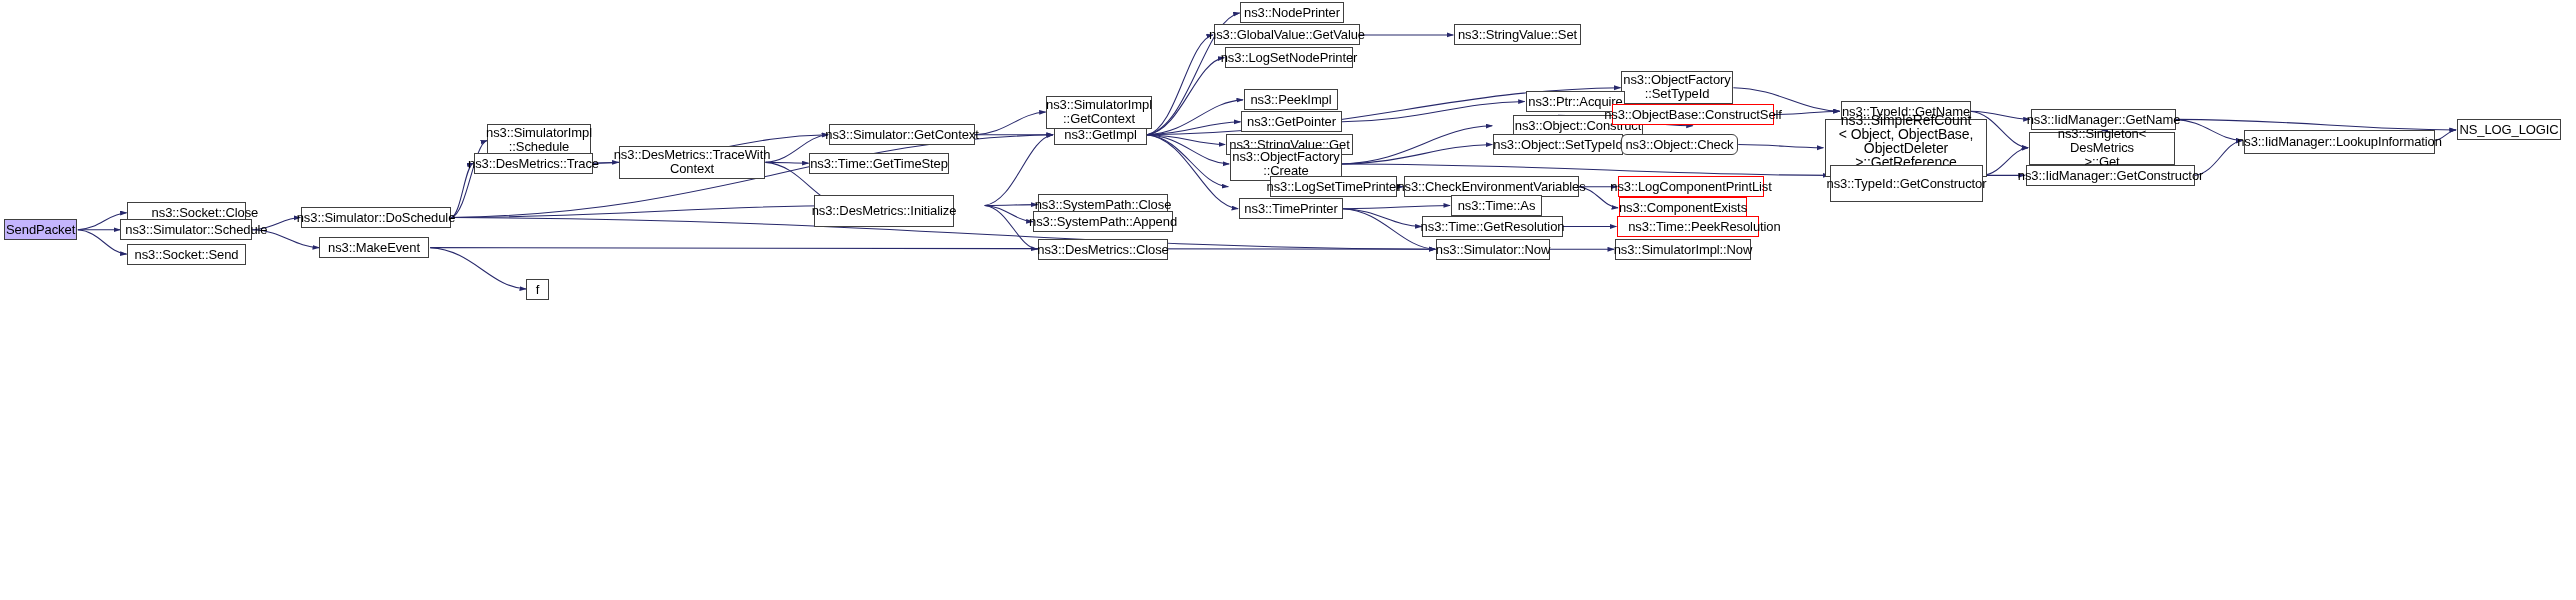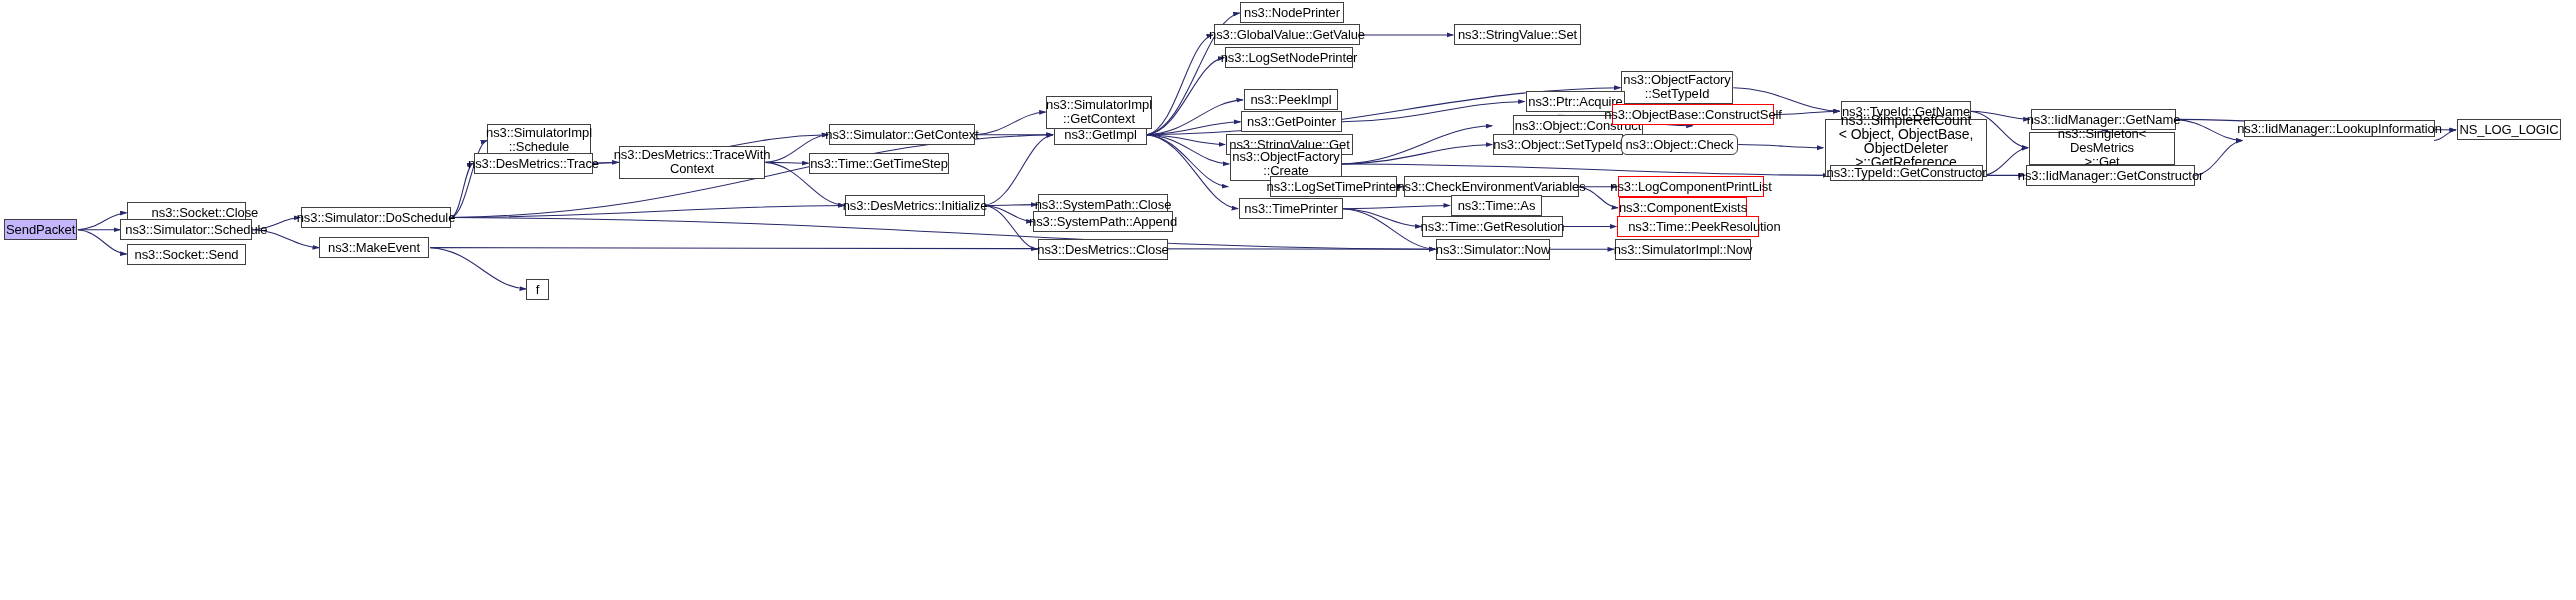"ns3::IidManager::LookupInformation" div.node { height: 17px -> 24px; top: 120px -> 130px }
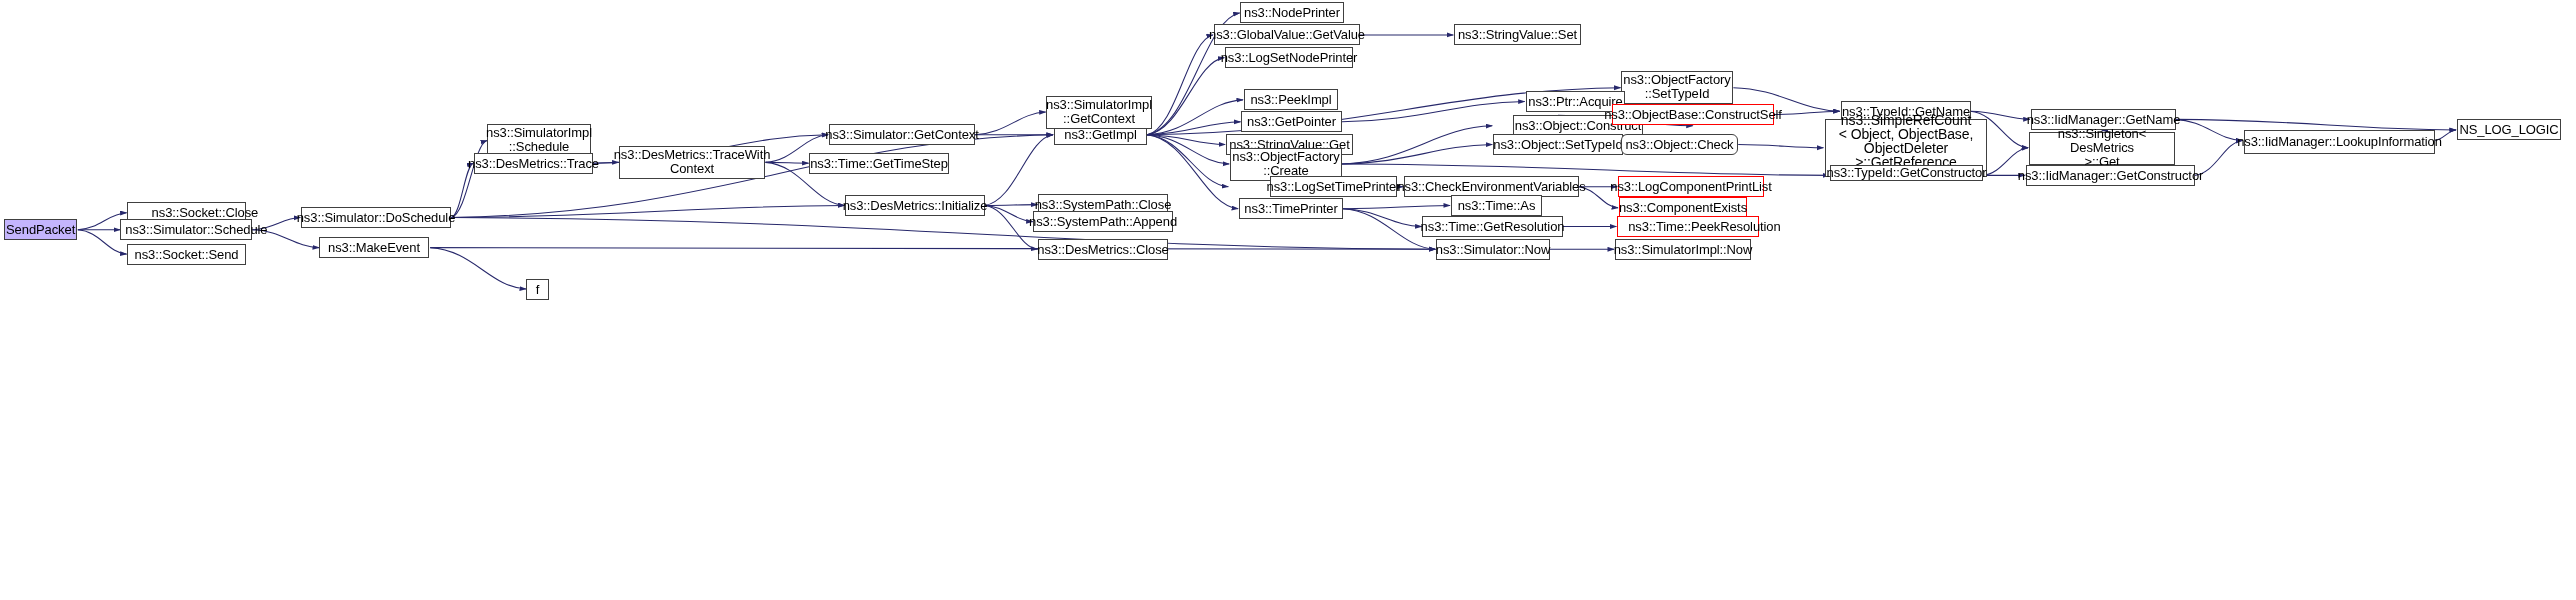"ns3::TypeId::GetConstructor" div.node { height: 16px -> 37px }
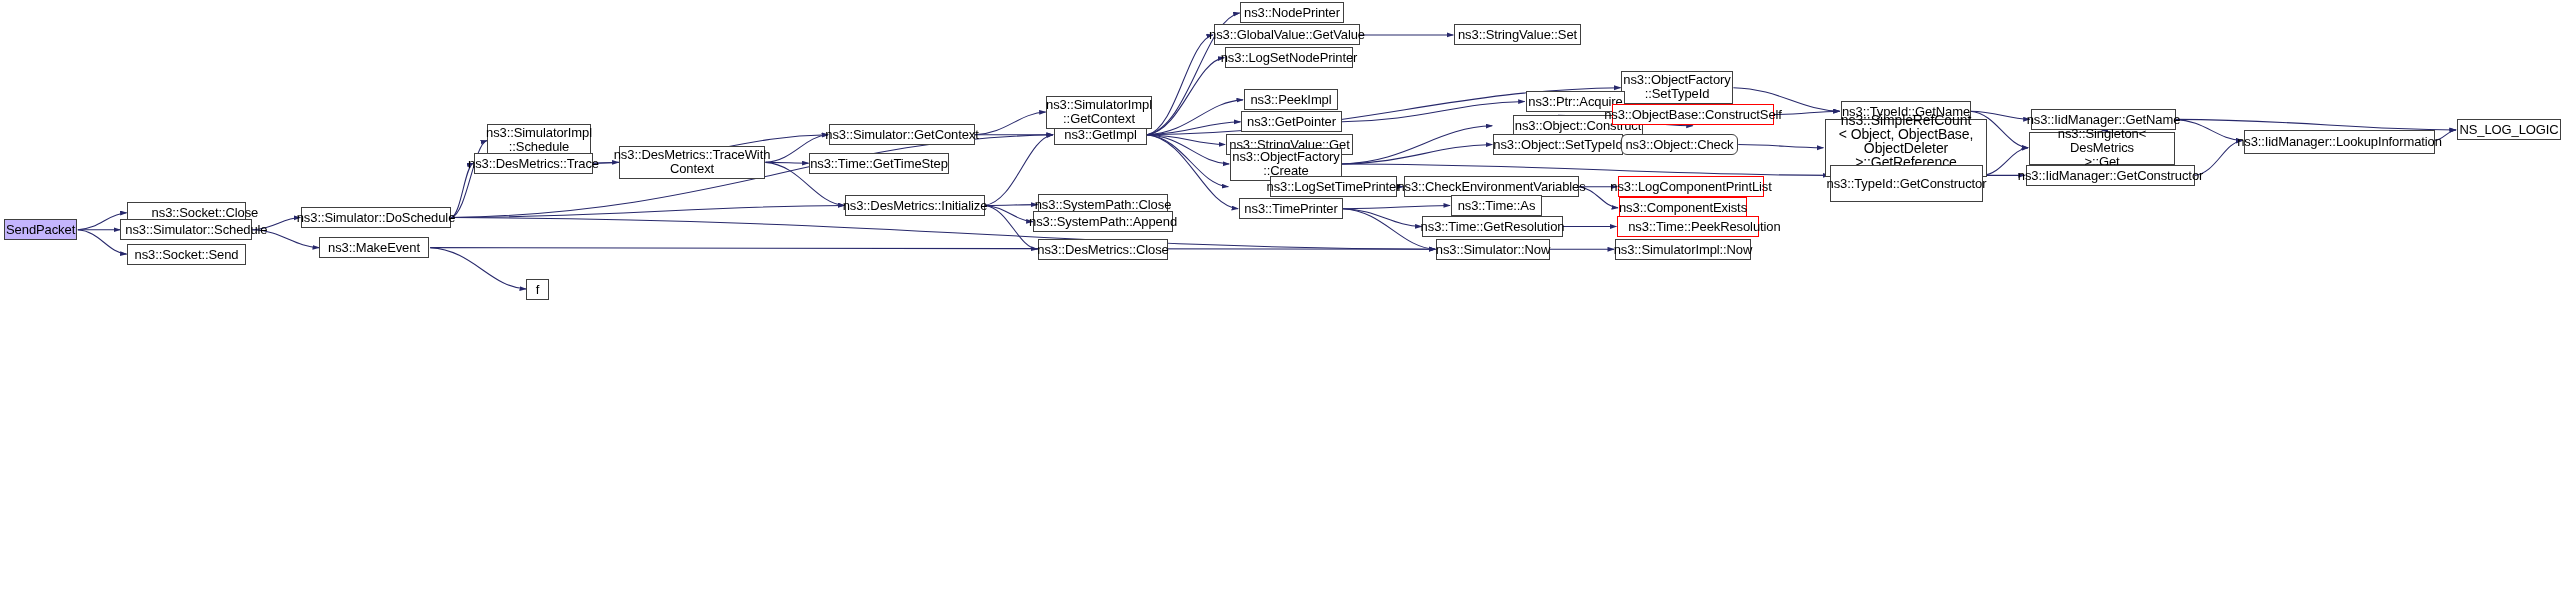"ns3::DesMetrics::Initialize" div.node { height: 21px -> 32px; left: 845px -> 814px }
